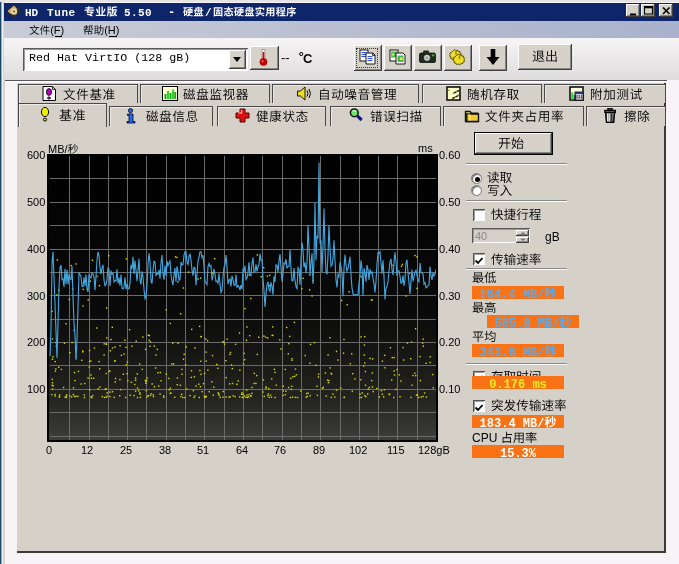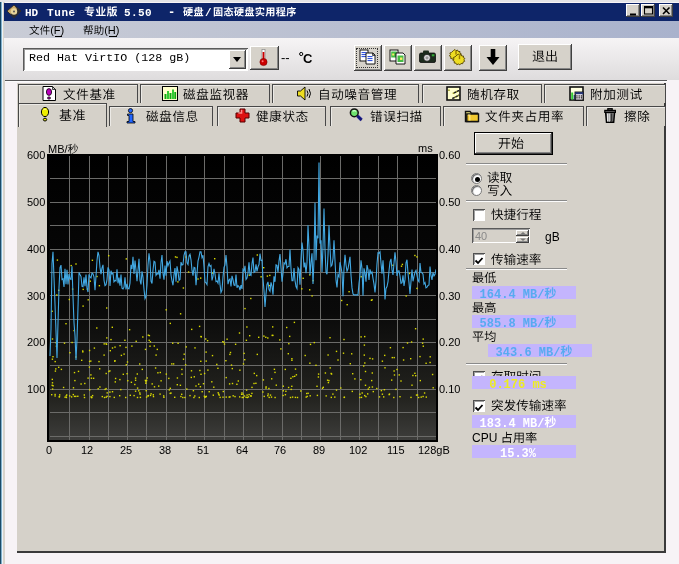"164.4 MB/" .vb { background: #c4b5fd -> #f97316; width: 104px -> 92px }
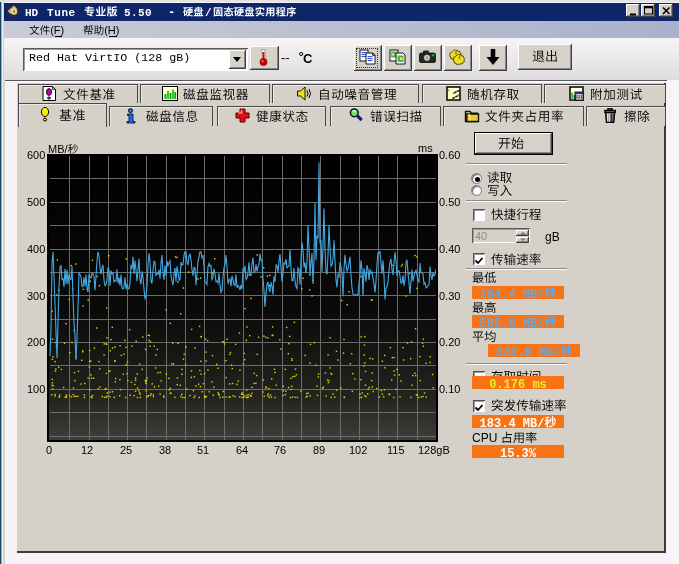"585.8 MB/" div.vb { left: 472px -> 487px }
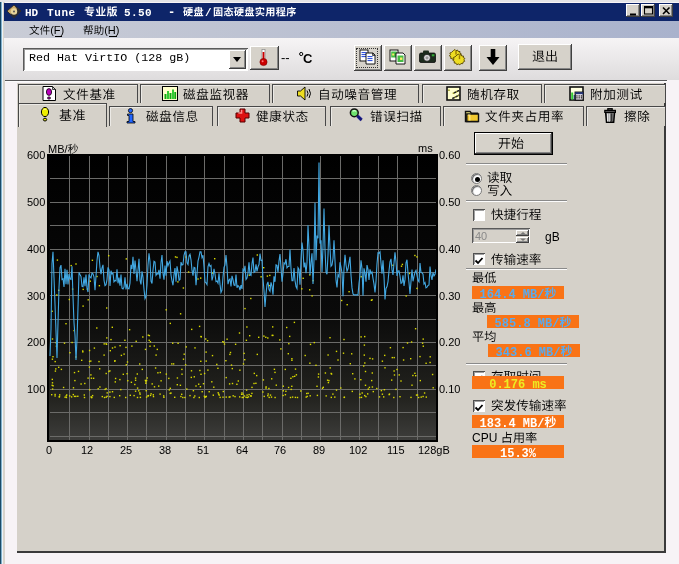"343.6 MB/" div.vb { left: 488px -> 472px }
